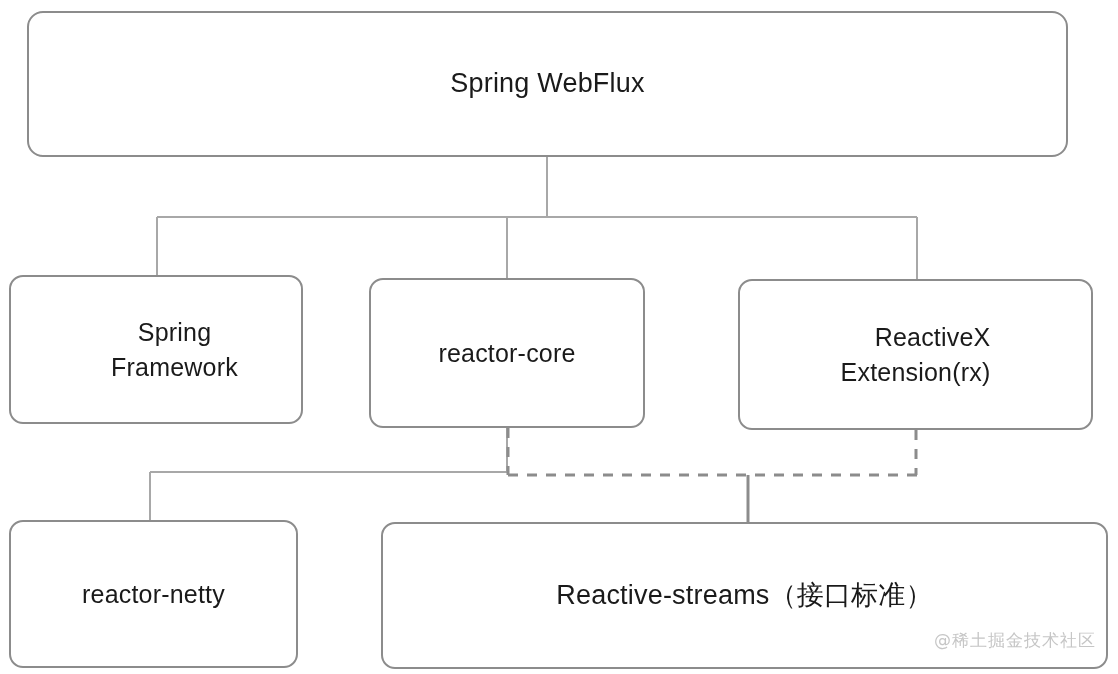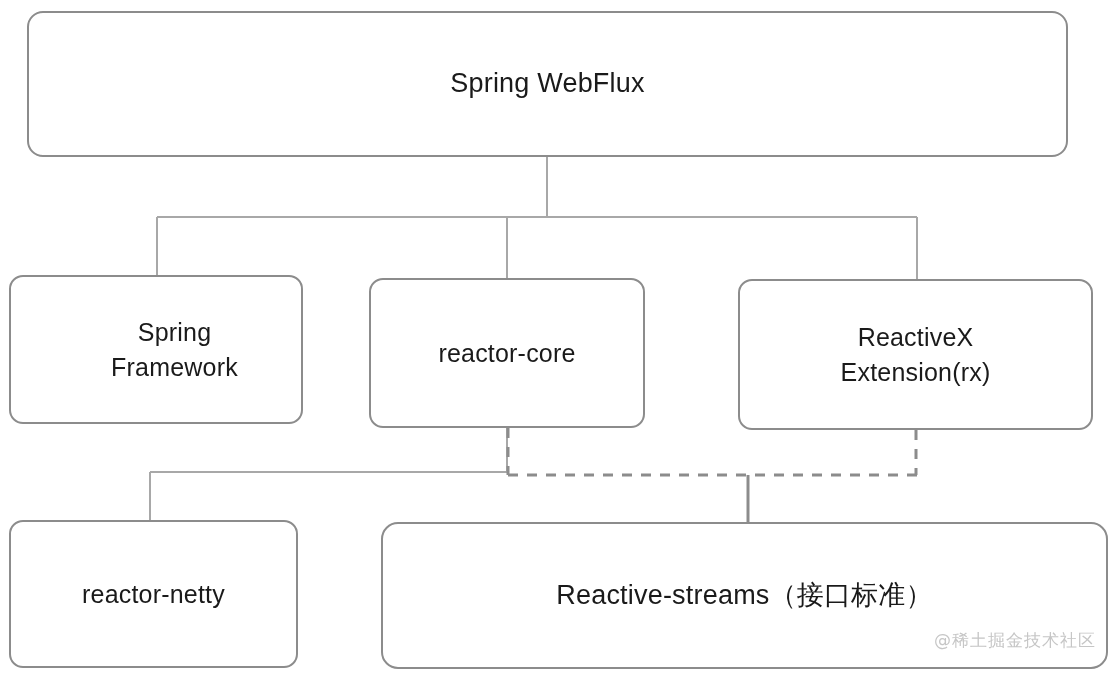"ReactiveX" #node-reactivex .label { text-align: none -> right }
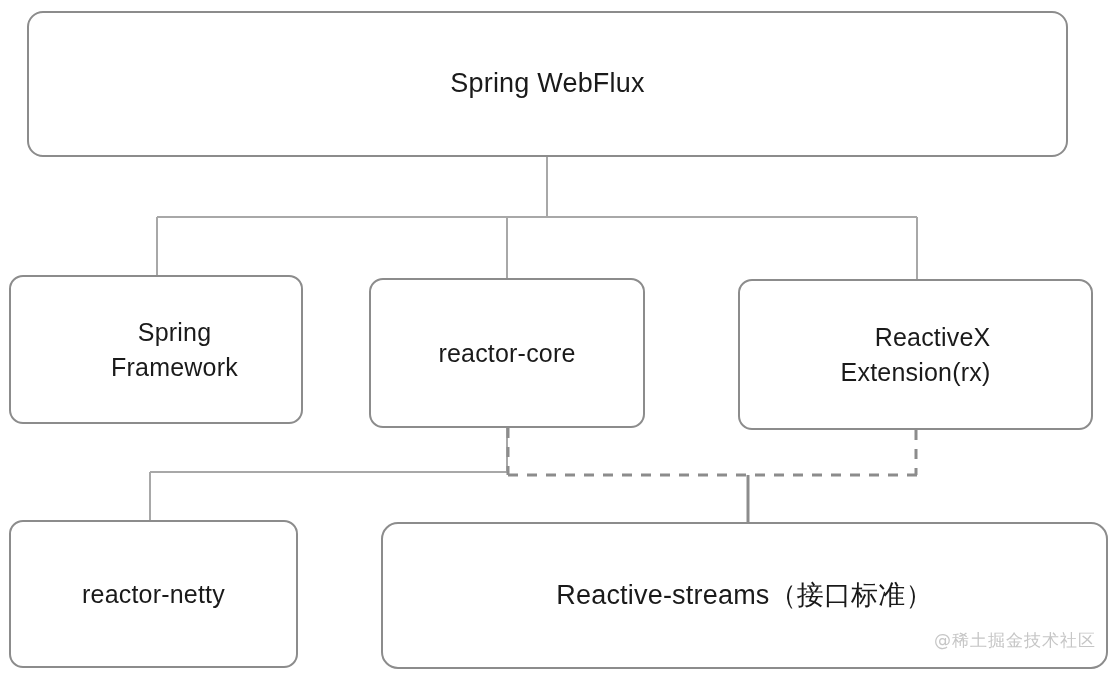"Reactive-streams（接口标准）" #node-reactive-streams { border-radius: 17px -> none }
